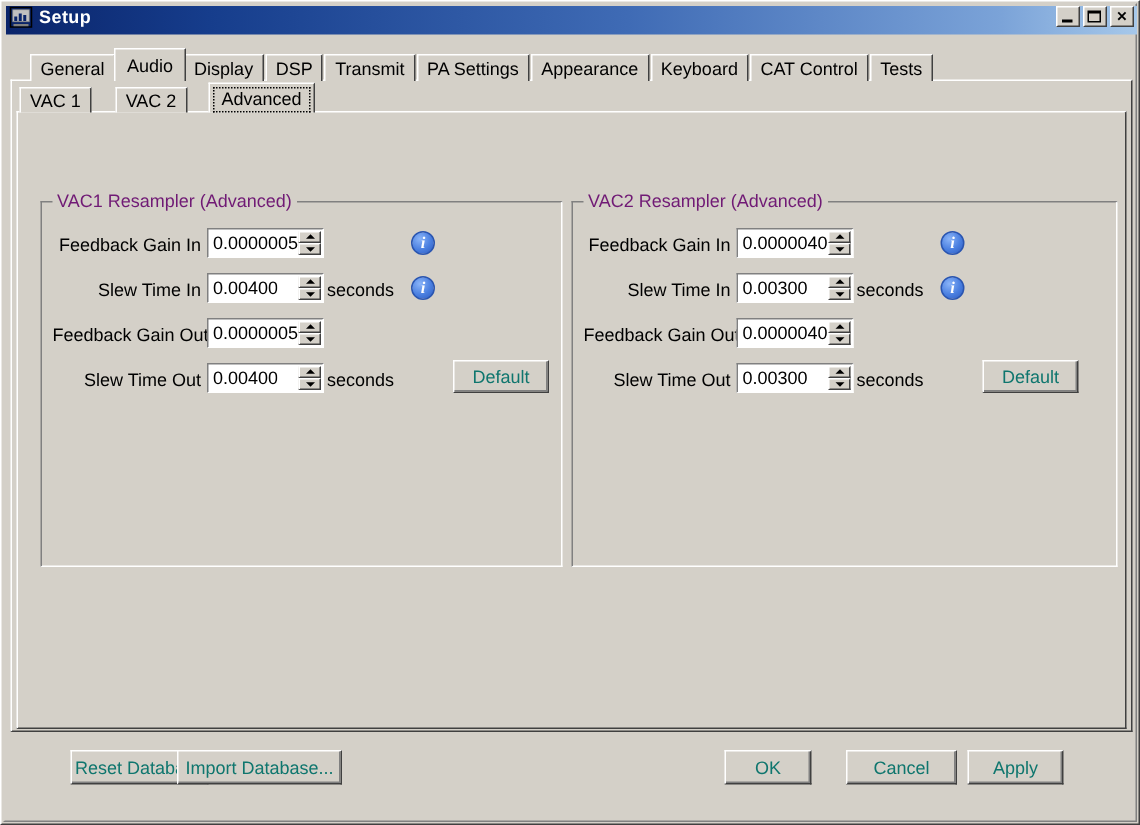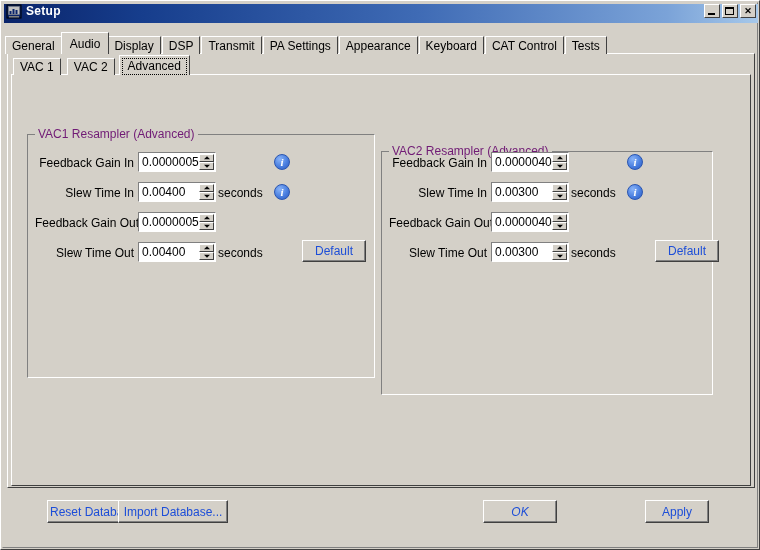"General" .tabstrip-outer { left: 4px -> 19px }
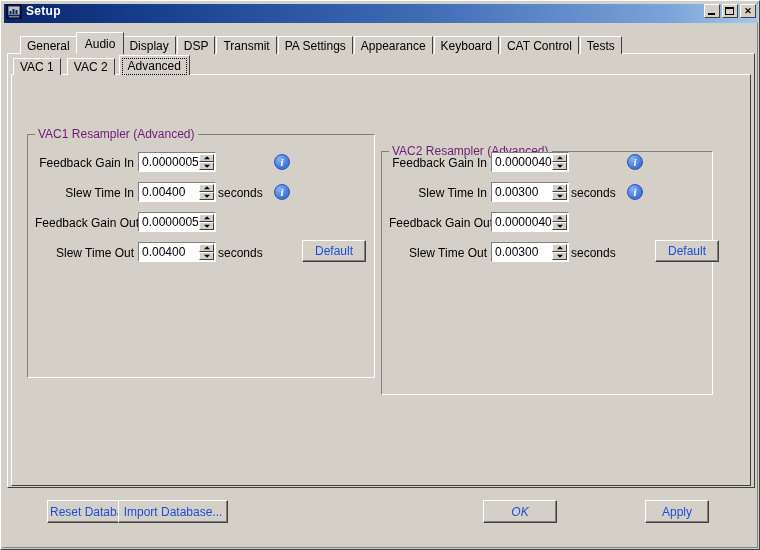"VAC 1" .tab-inner { margin-right: 6px -> 16px }
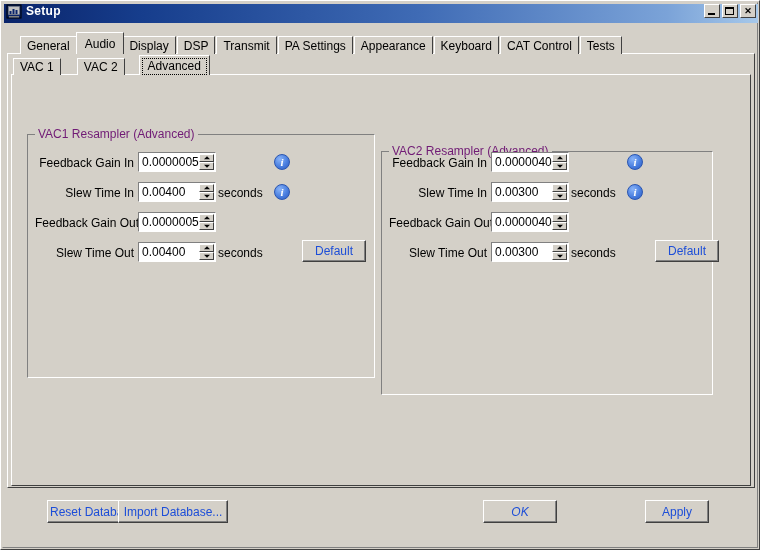"VAC2 Resampler (Advanced)" div.groupbox { top: 150px -> 133px; width: 332px -> 364px }
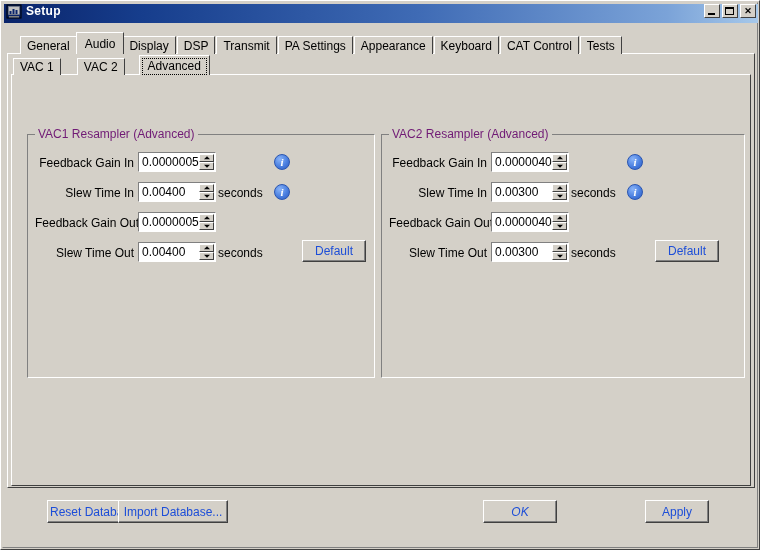"Default" .btn { color: #1d4ed8 -> #0f766e }
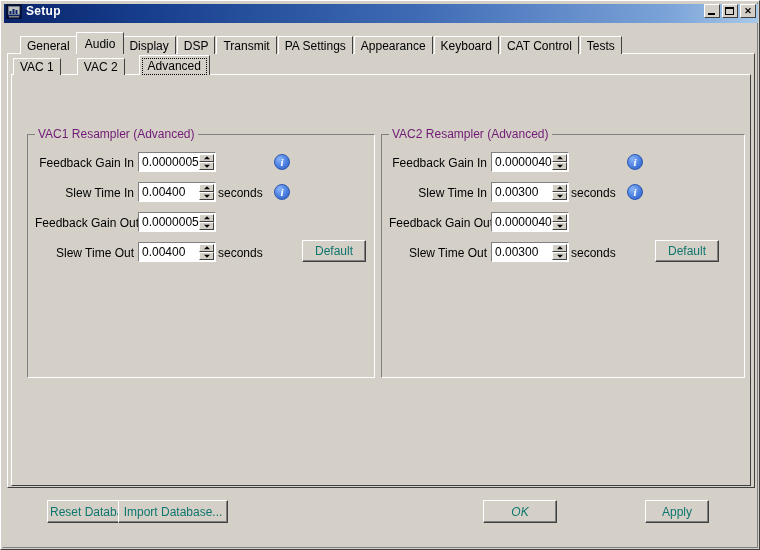"OK" div.btn { font-style: italic -> none; width: 74px -> 58px }
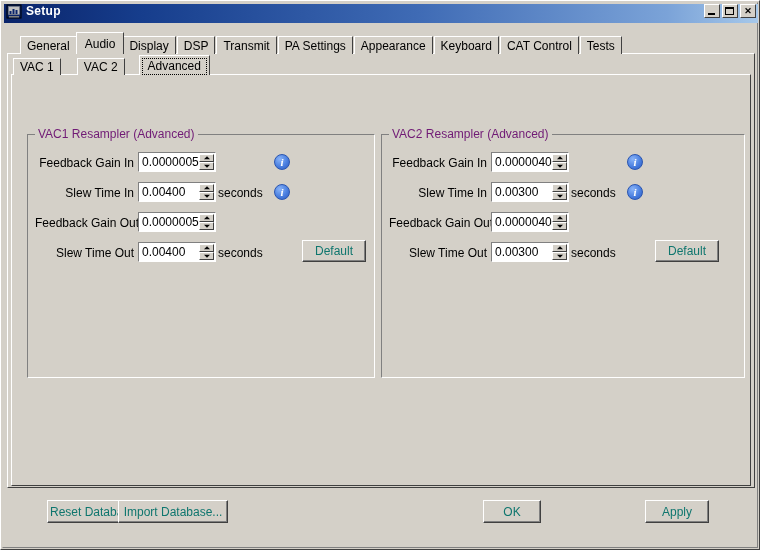"Cancel" div.btn { html: none -> <div> <span>Cancel</span> </div> }
